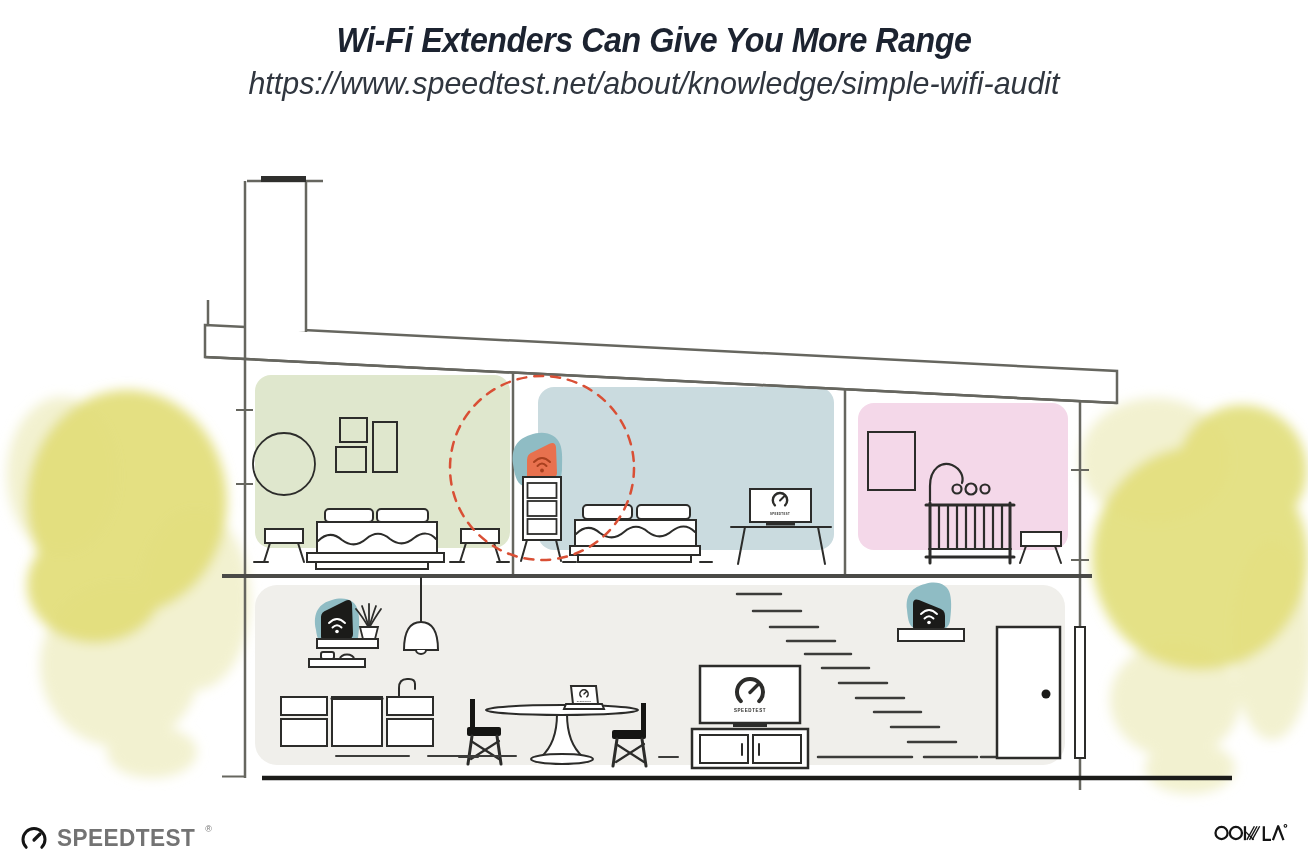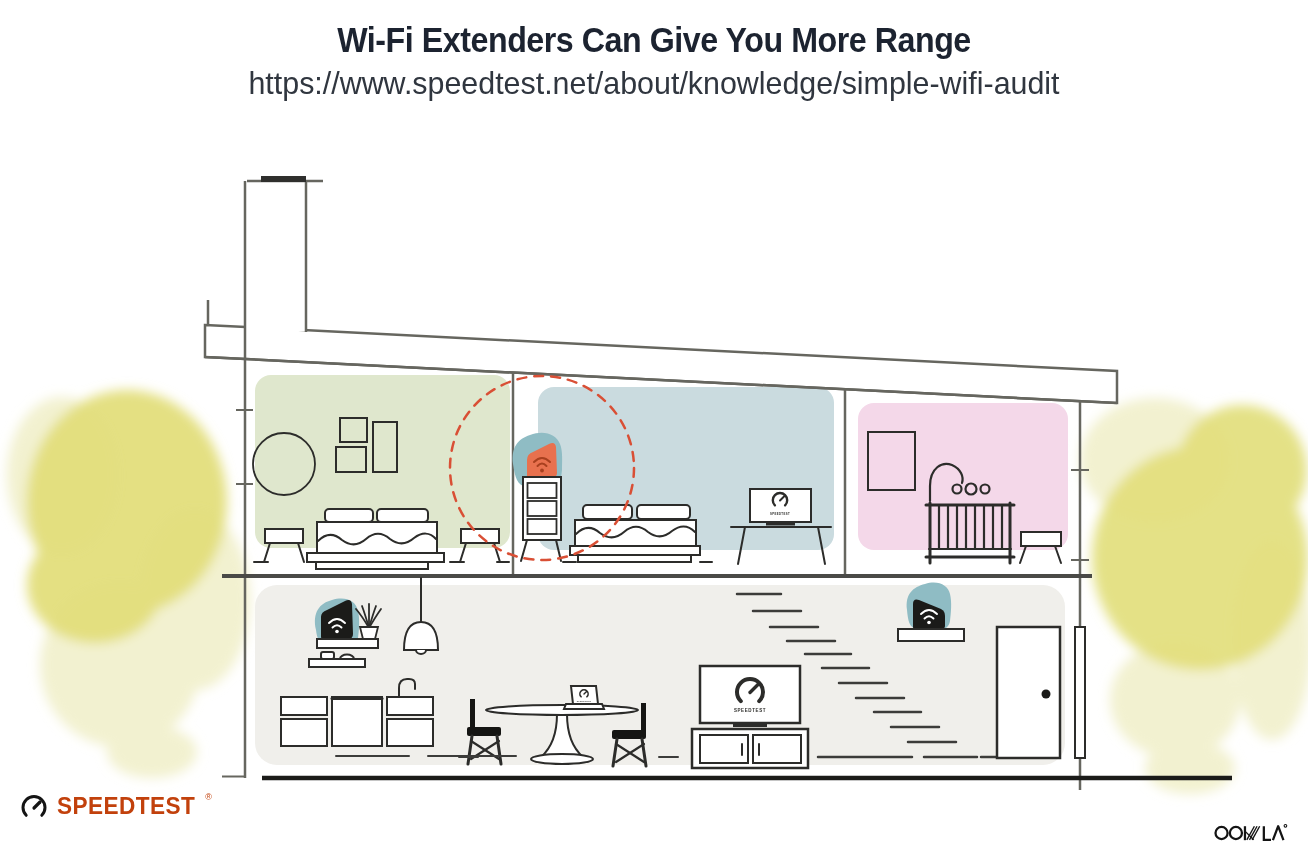"Wi-Fi Extenders Can Give You" .header { font-style: none -> italic }
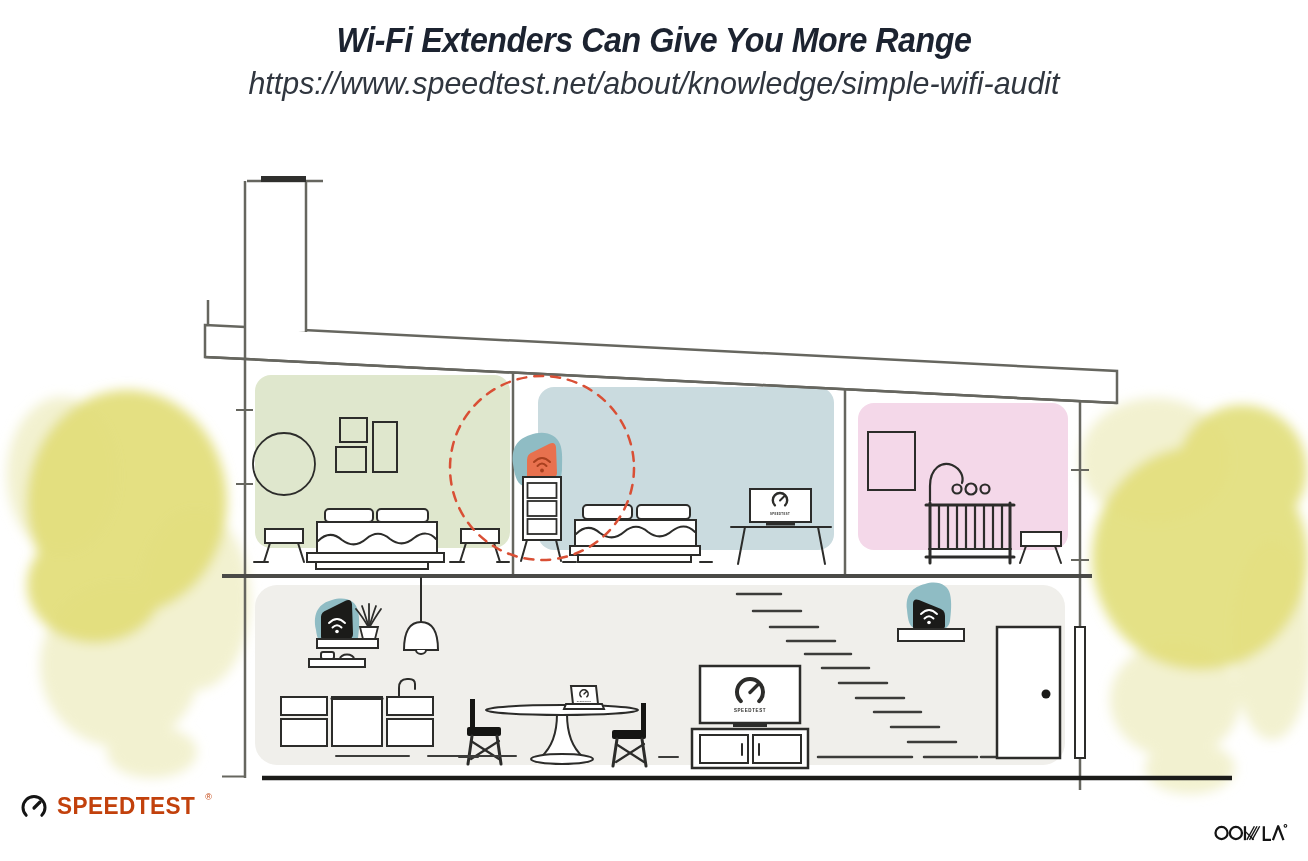"SPEEDTEST ®" .footer-left { color: #c2410c -> #737373; top: 792px -> 824px }
